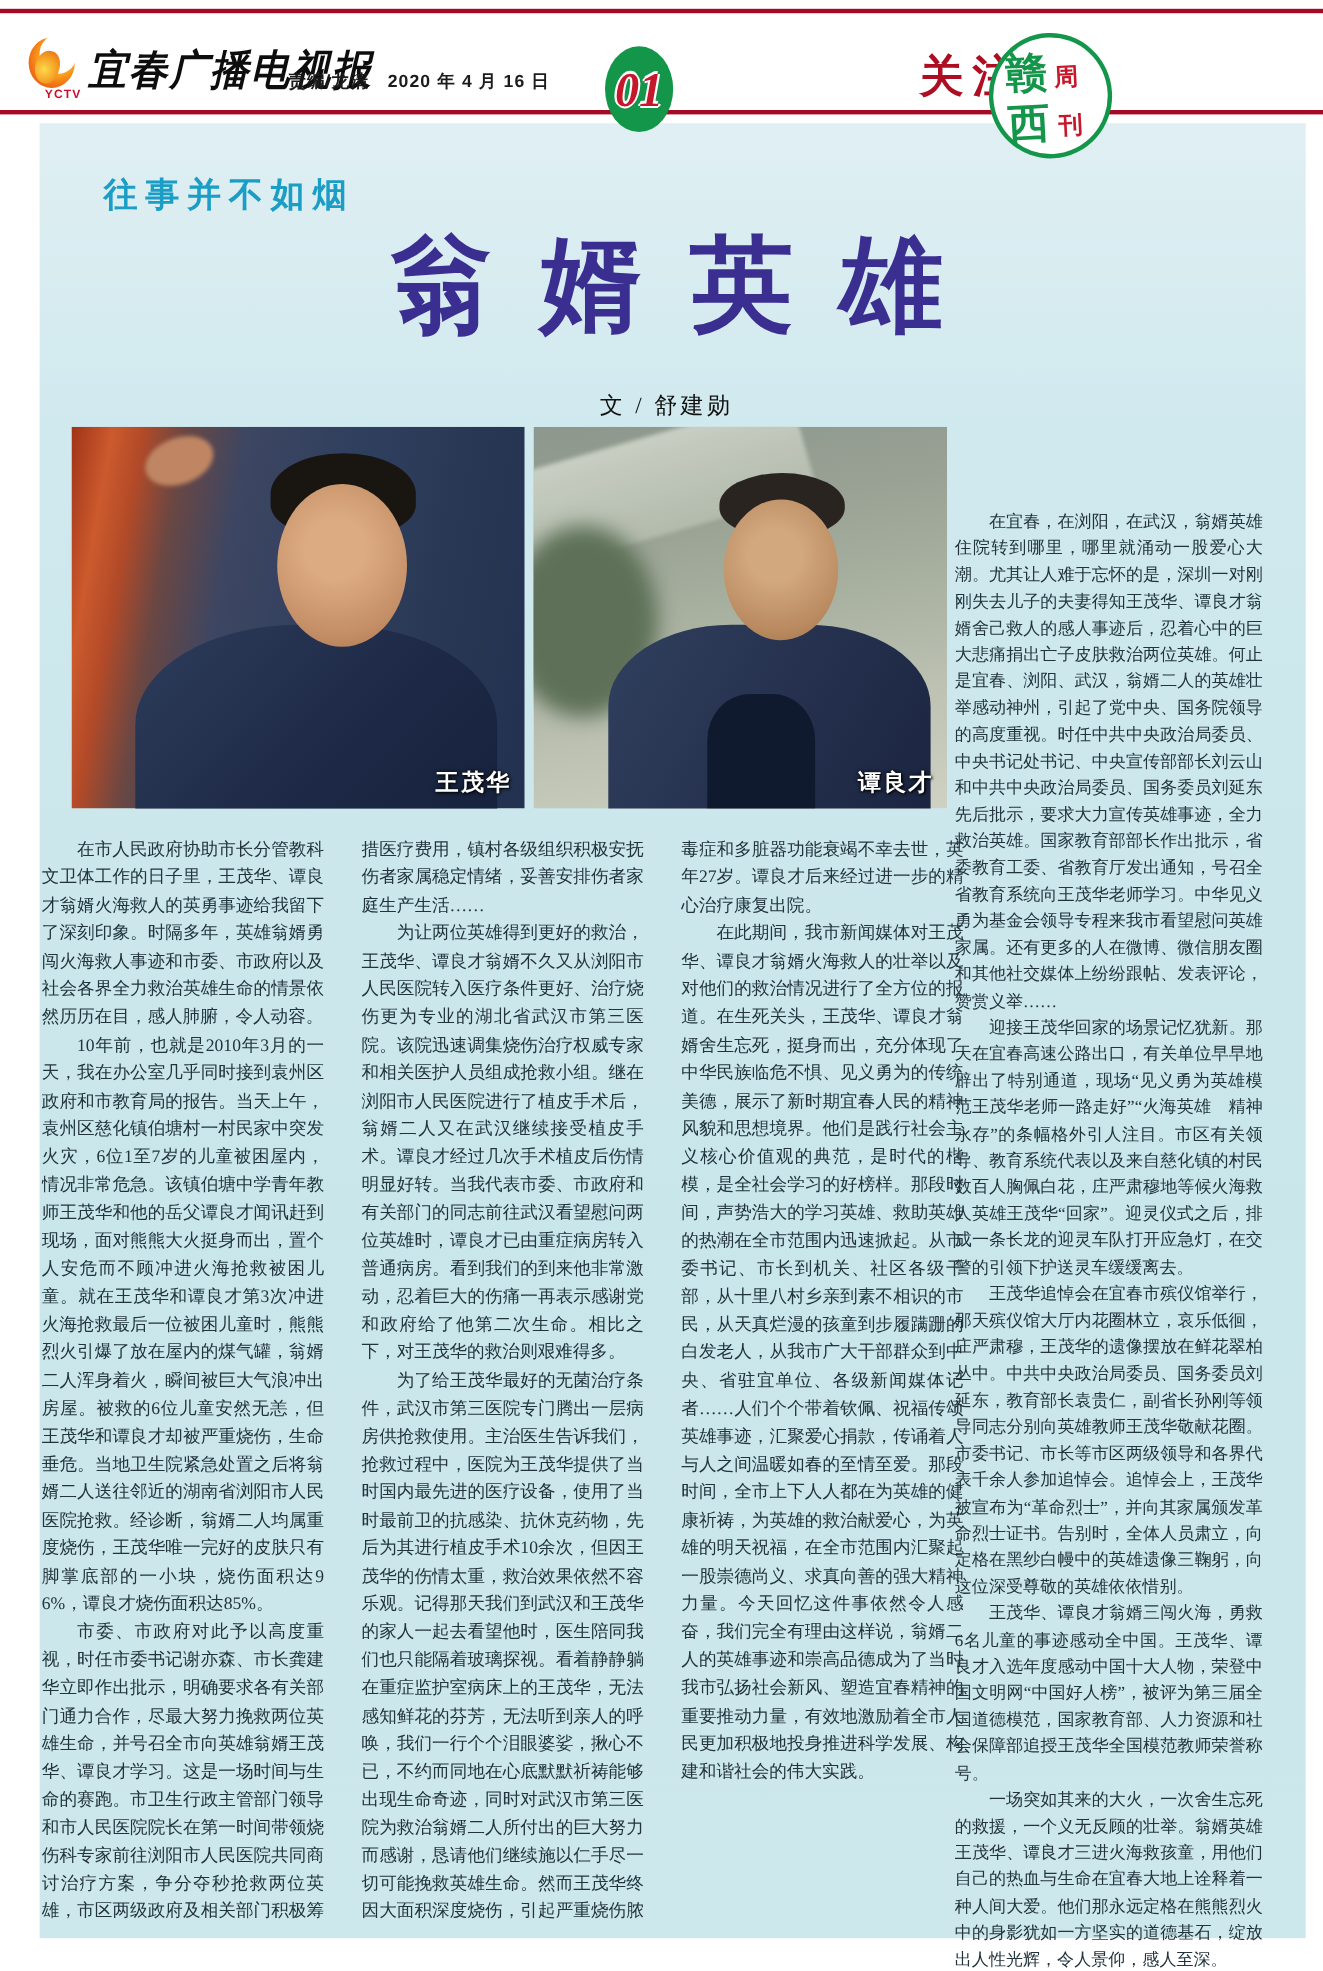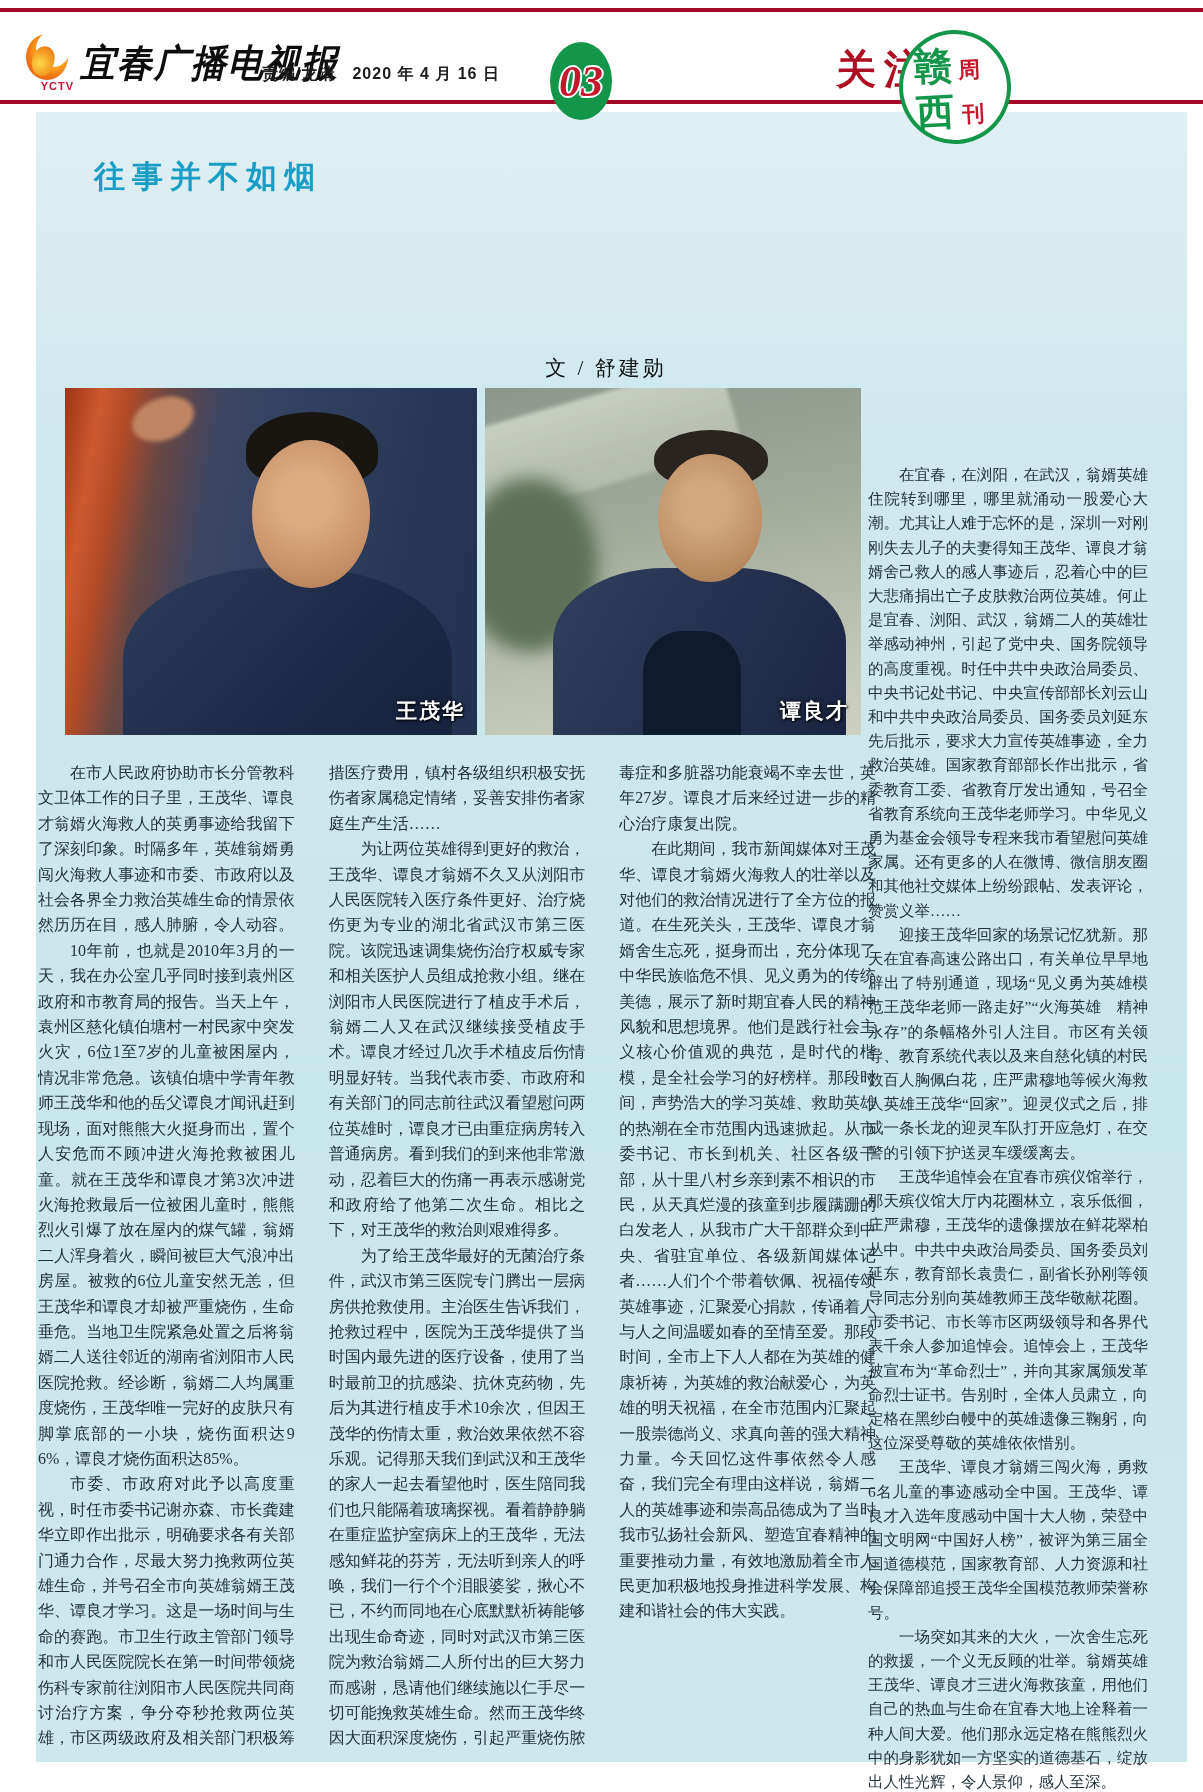"03" span { text: 03 -> 01 }
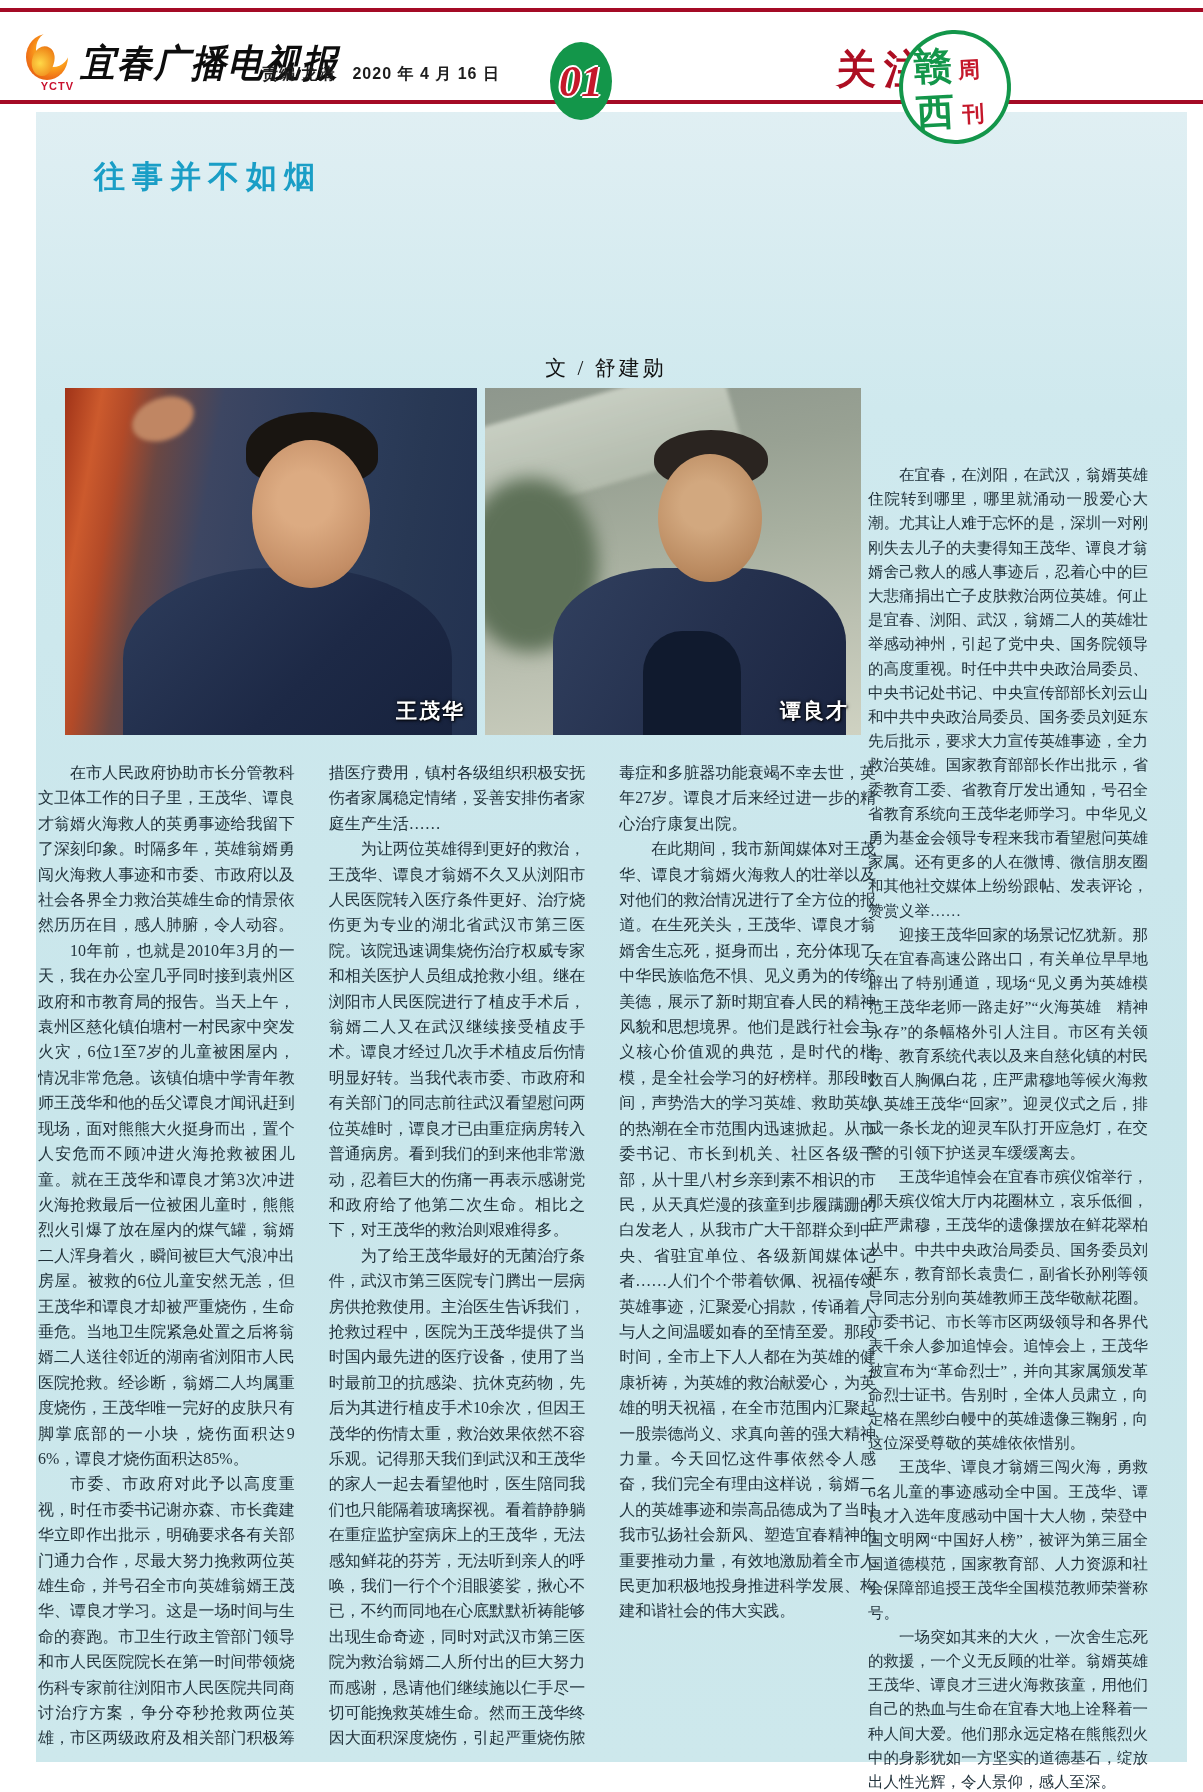"翁婿英雄" div.title { html: none -> <div>翁婿英雄</div> }
